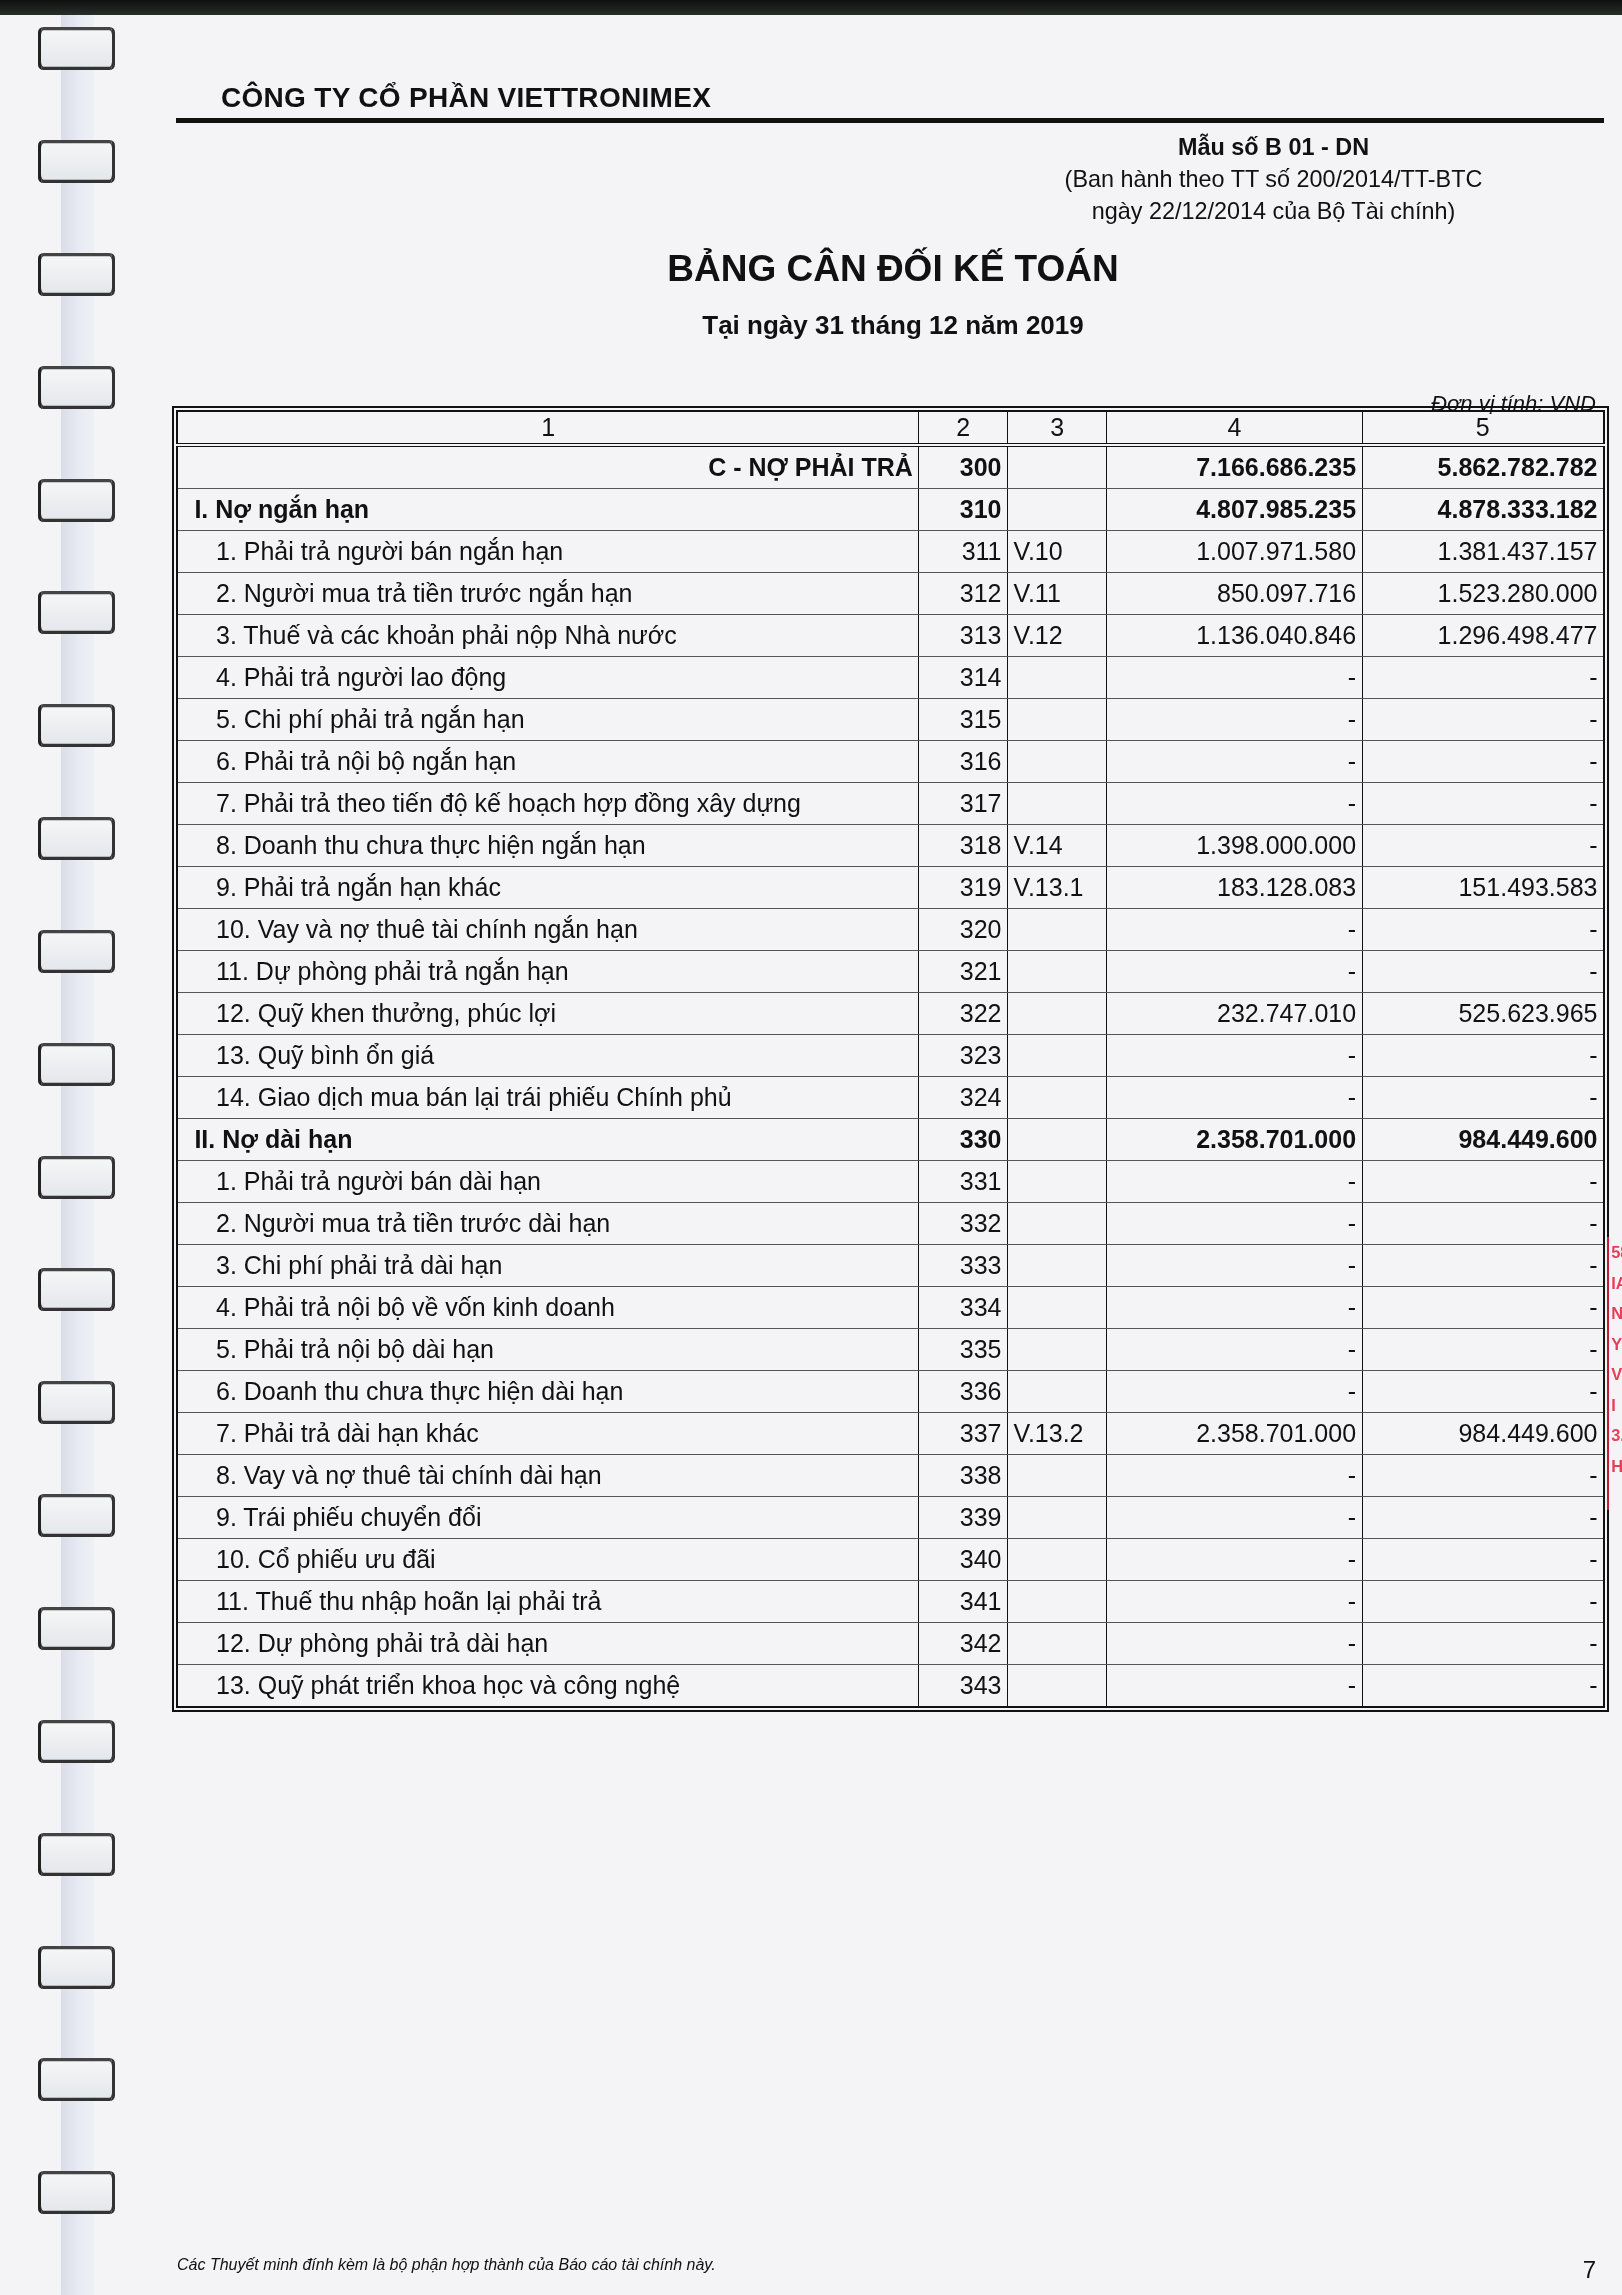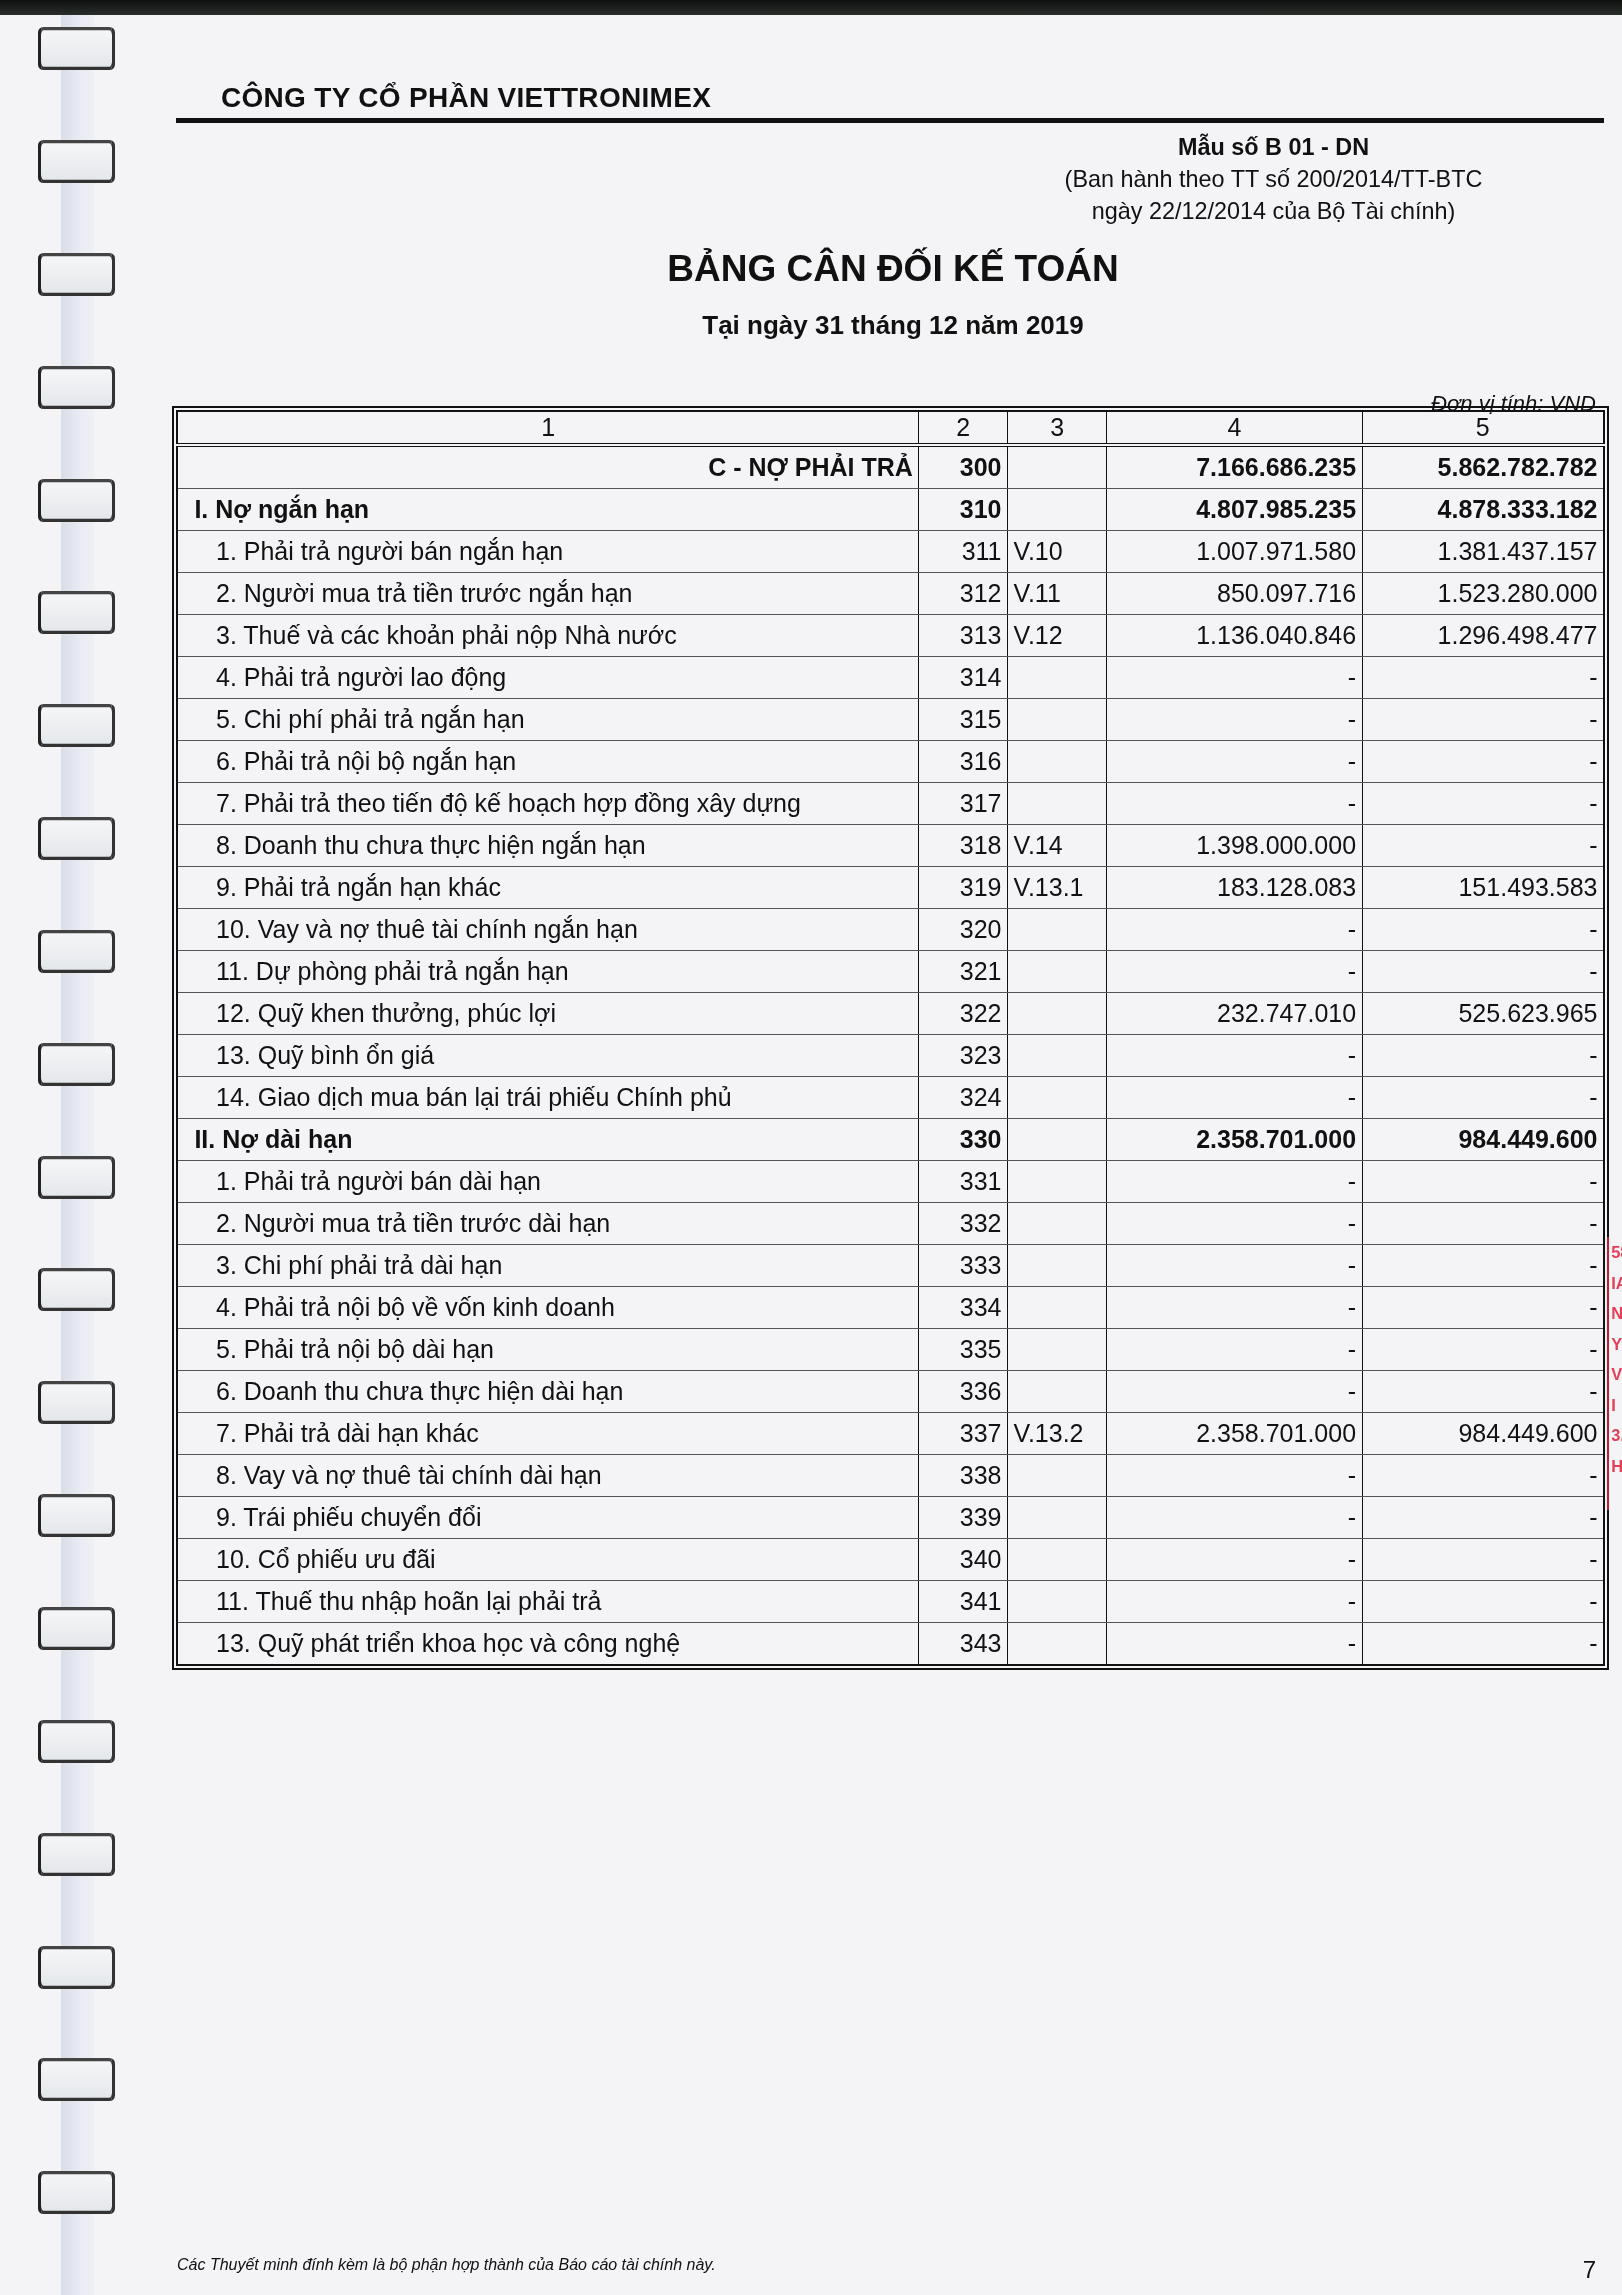"12. Dự phòng phải trả" tr { html: none -> <tr> <td>12. Dự phòng phải trả dài hạn</td> <td>342</td> <td></td> <td>-</td> <td>-</td> </tr> }
